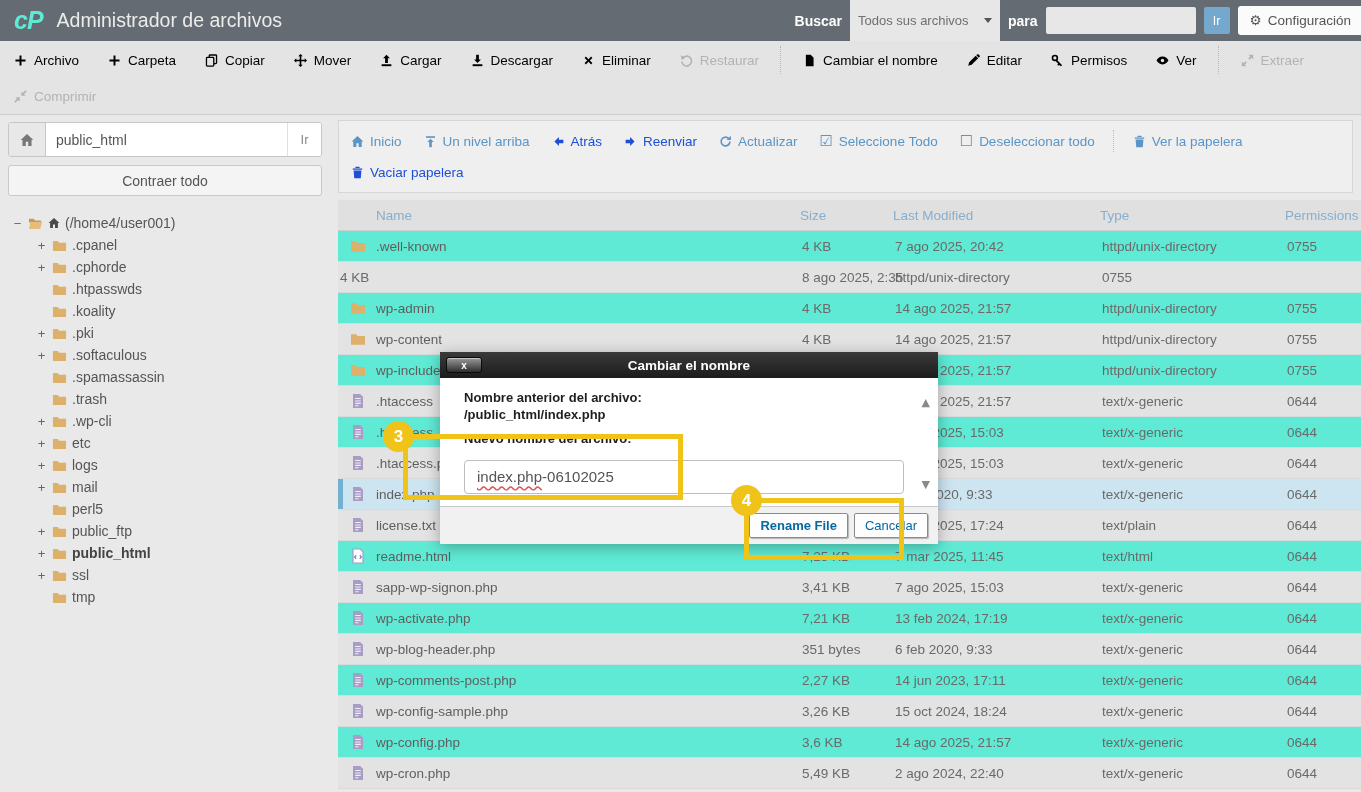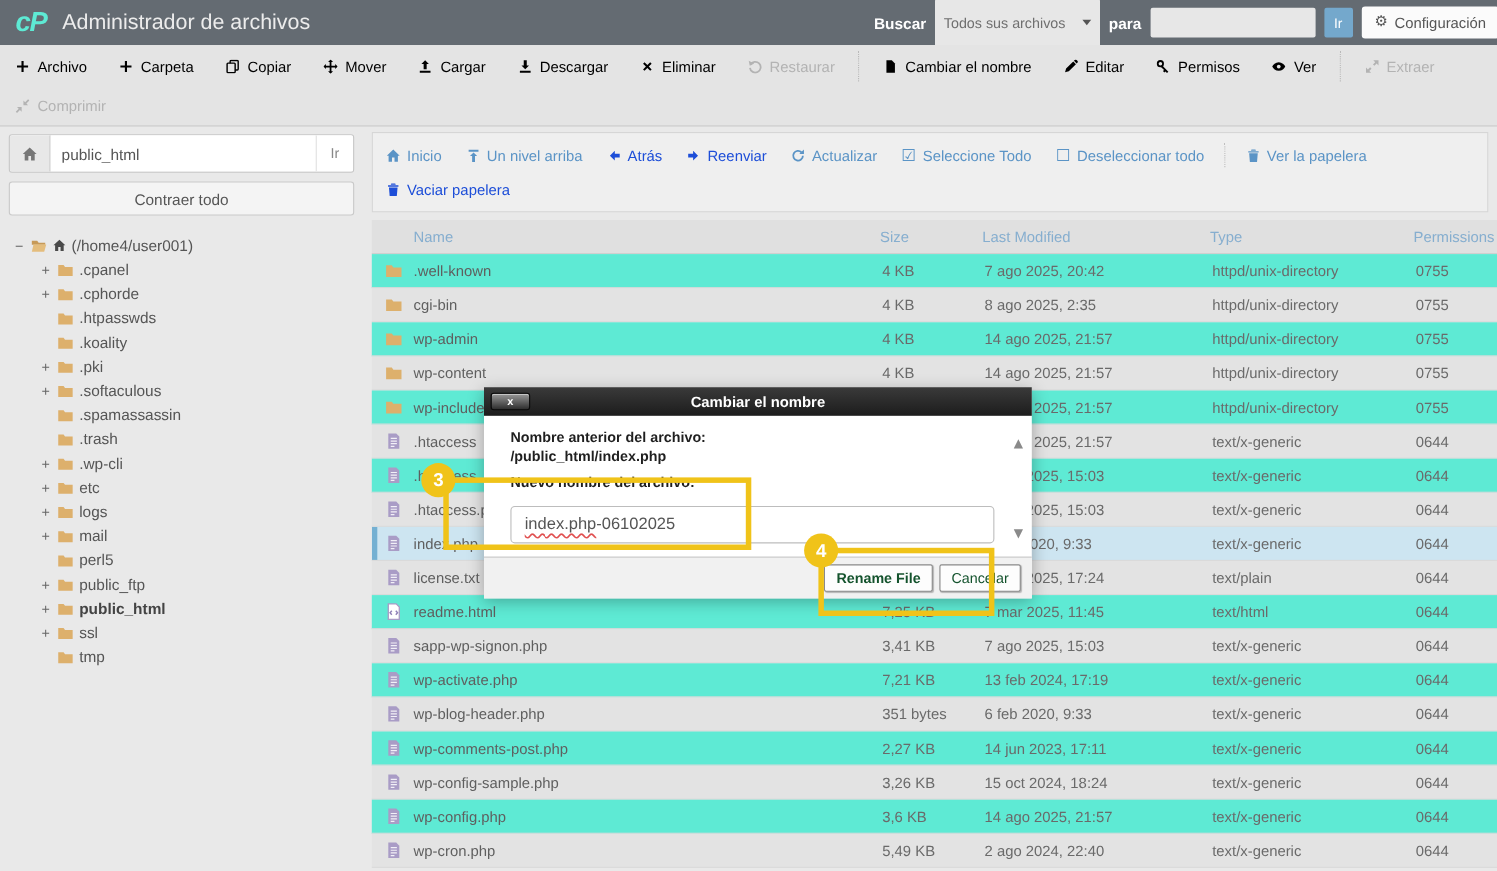"cgi-bin" div.cname { html: <div> <svg> <path></path> </svg> <span>cgi-bin</span> </div> -> none }
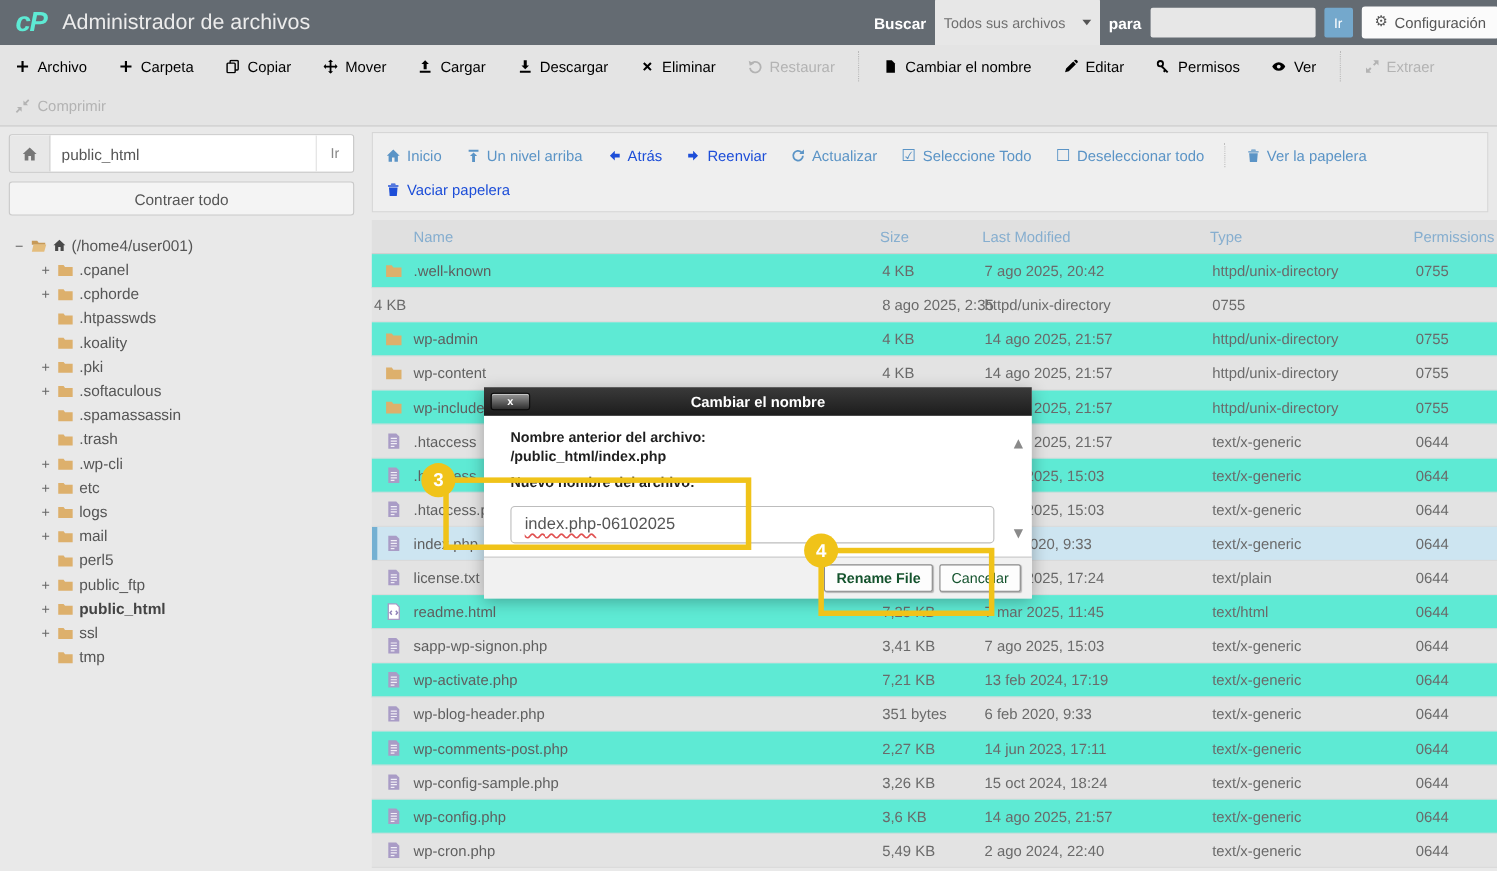"Rename File" .dbtn { color: #14532d -> #0369a1 }
